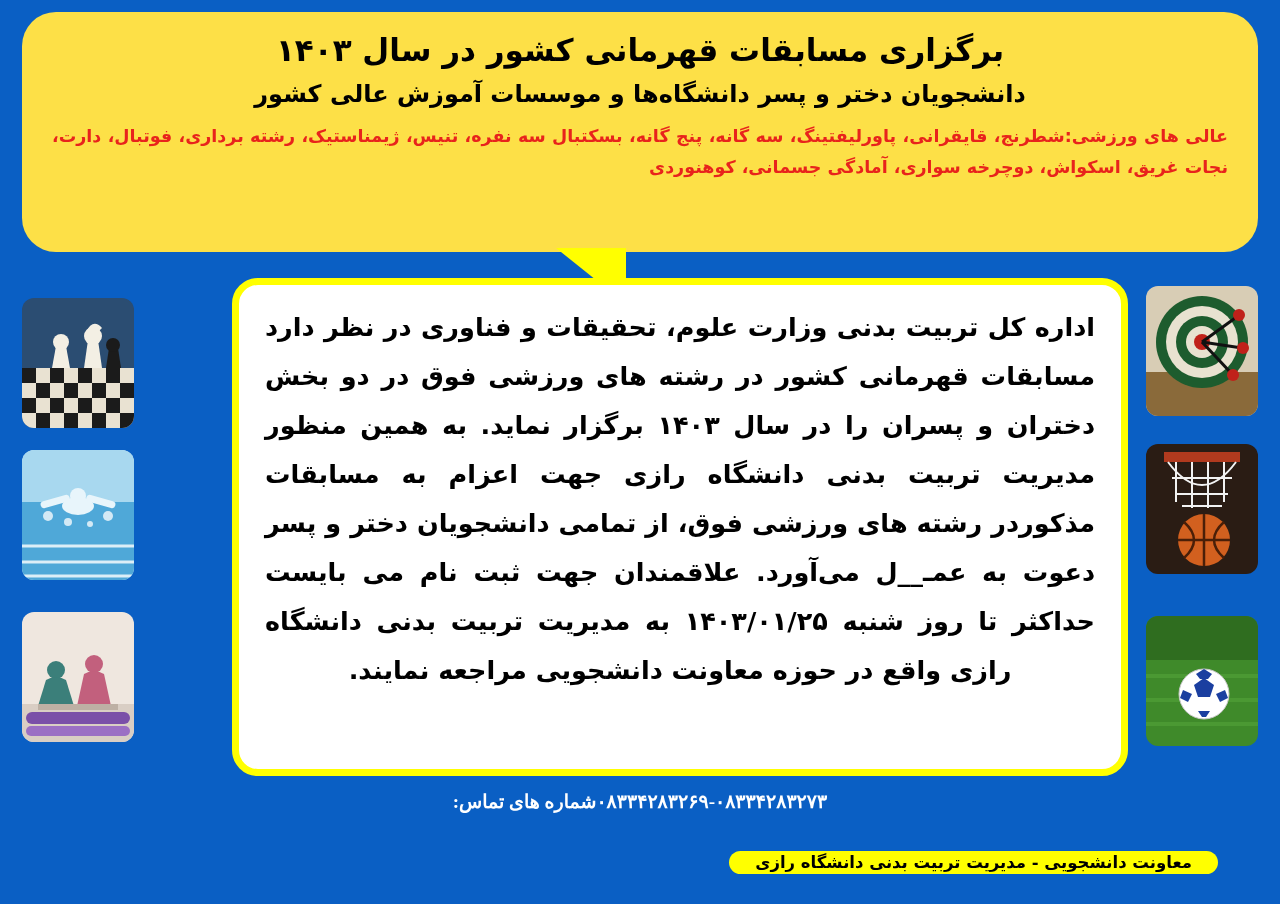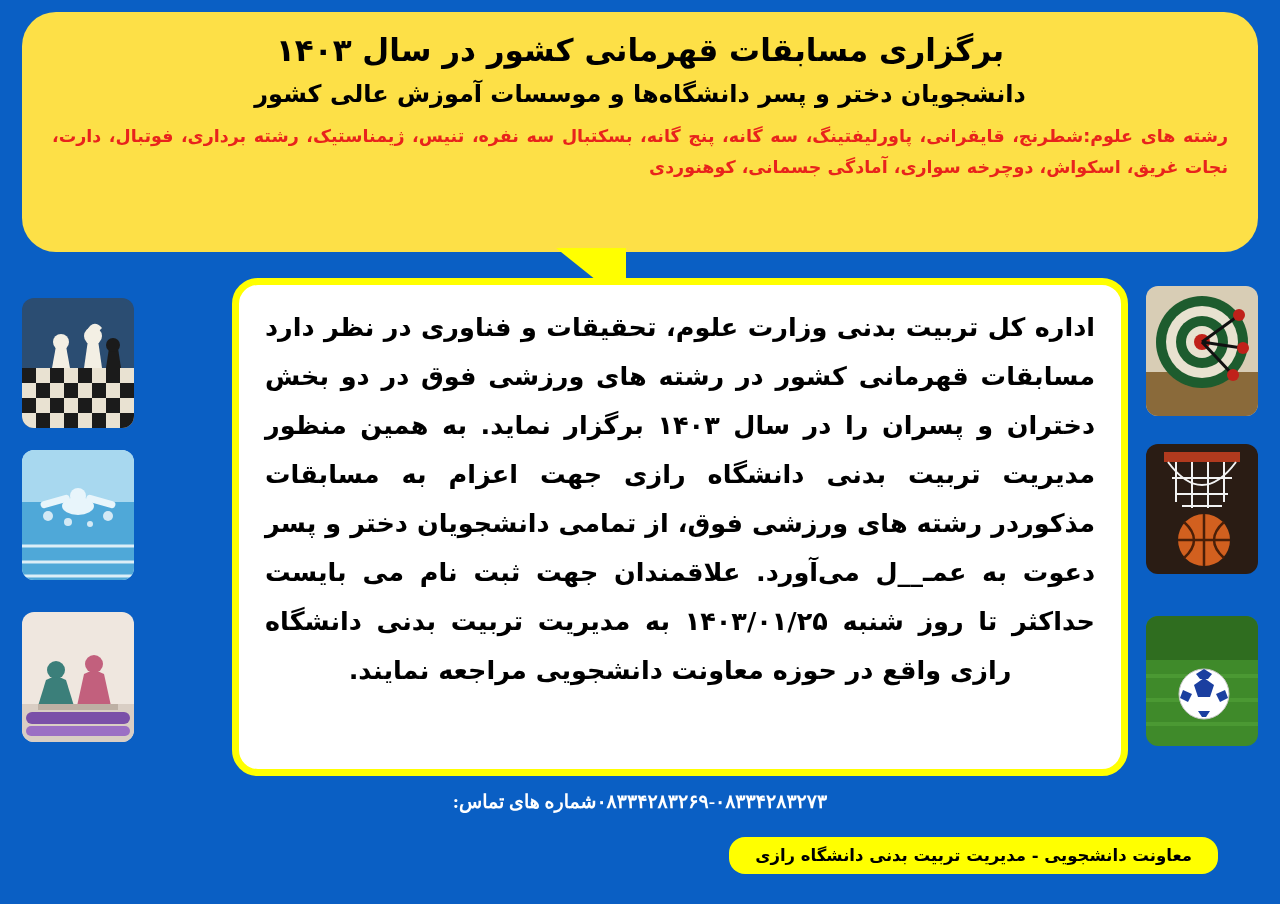"رشته های علوم:" span.sports-label { text: رشته های علوم -> عالی های ورزشی }
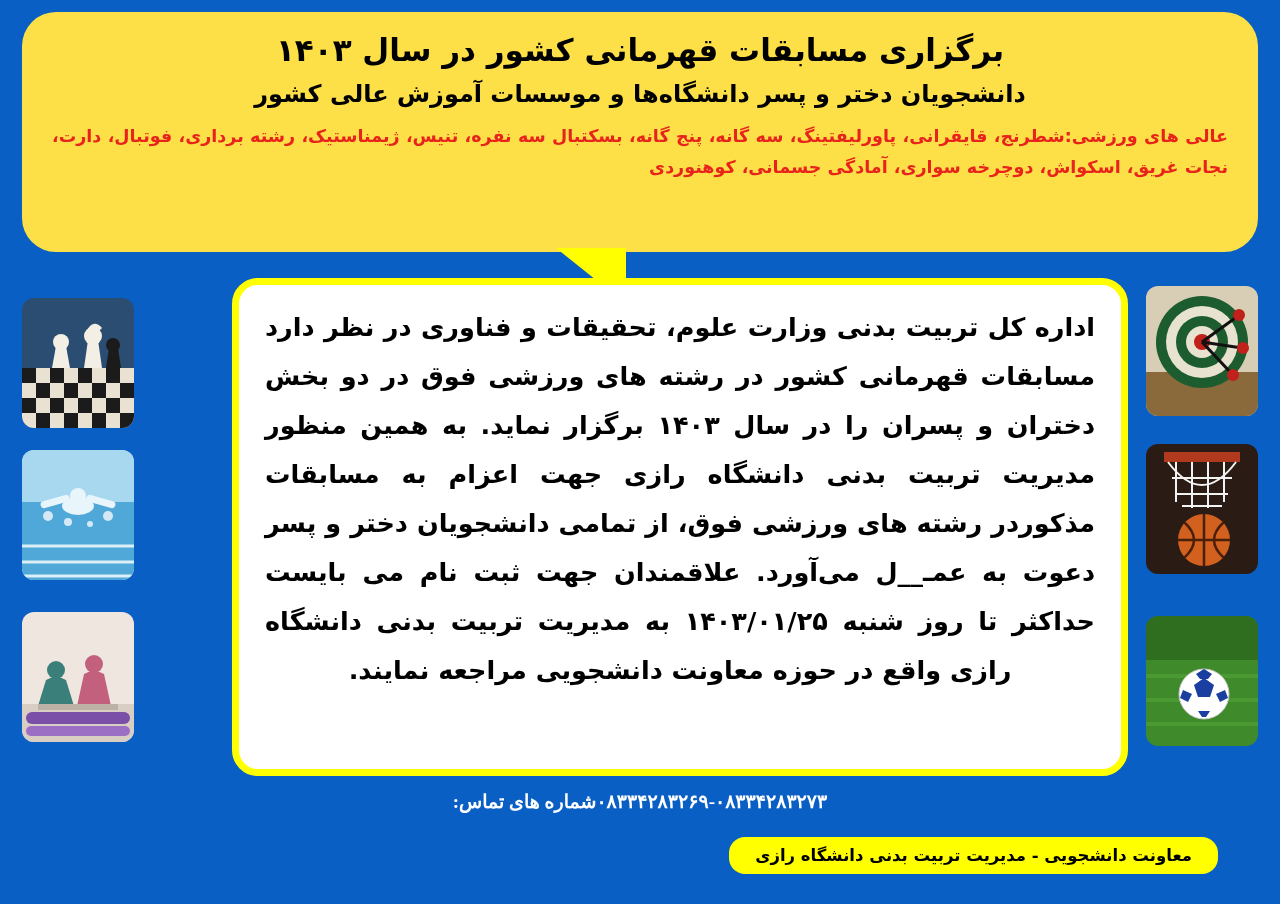"معاونت دانشجویی - مدیریت تربیت" .footer-pill { padding: 9px 26px -> 2px 26px }
